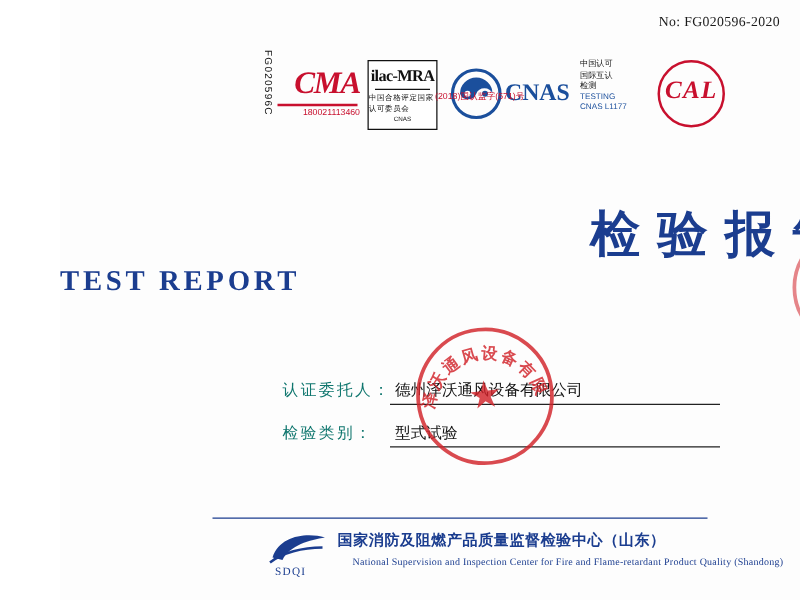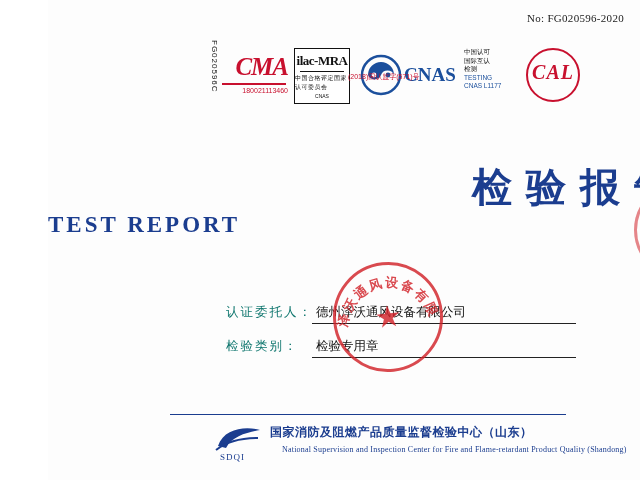"检验专用章" div.field-value { text: 检验专用章 -> 型式试验 }
